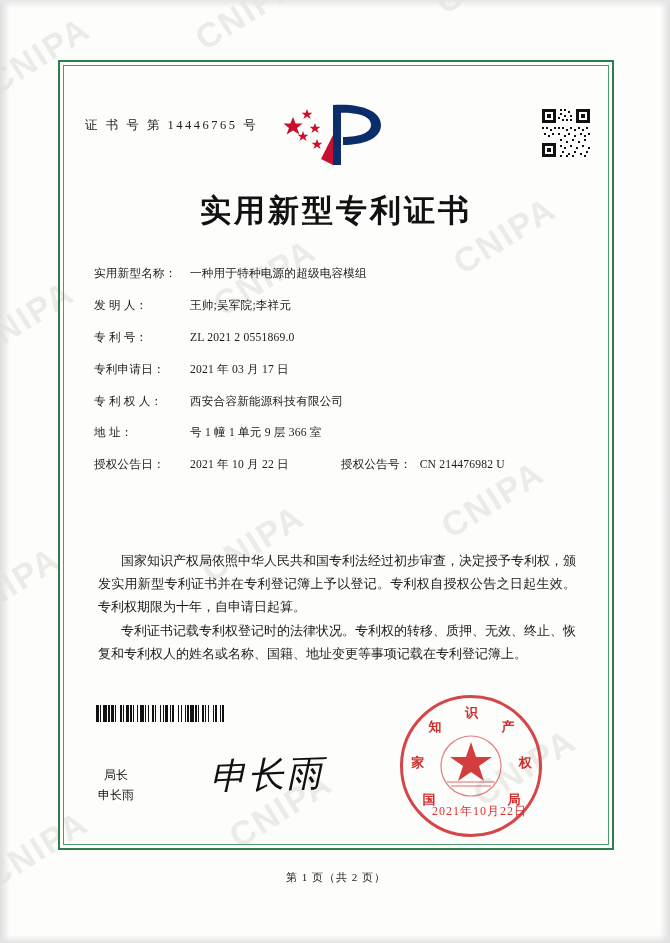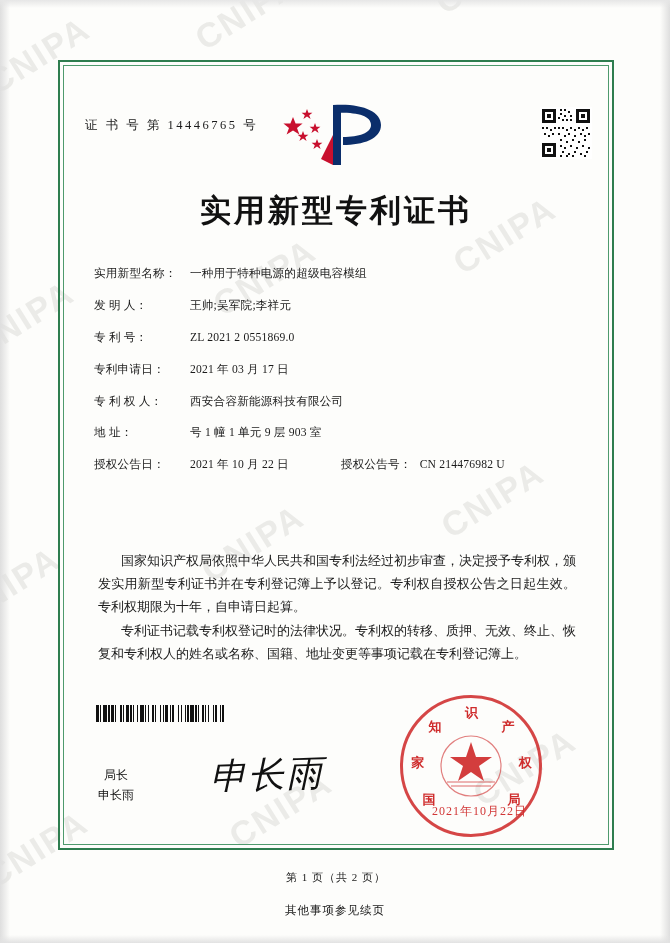"号 1 幢 1 单元" span.sub { text: 903 -> 366 }
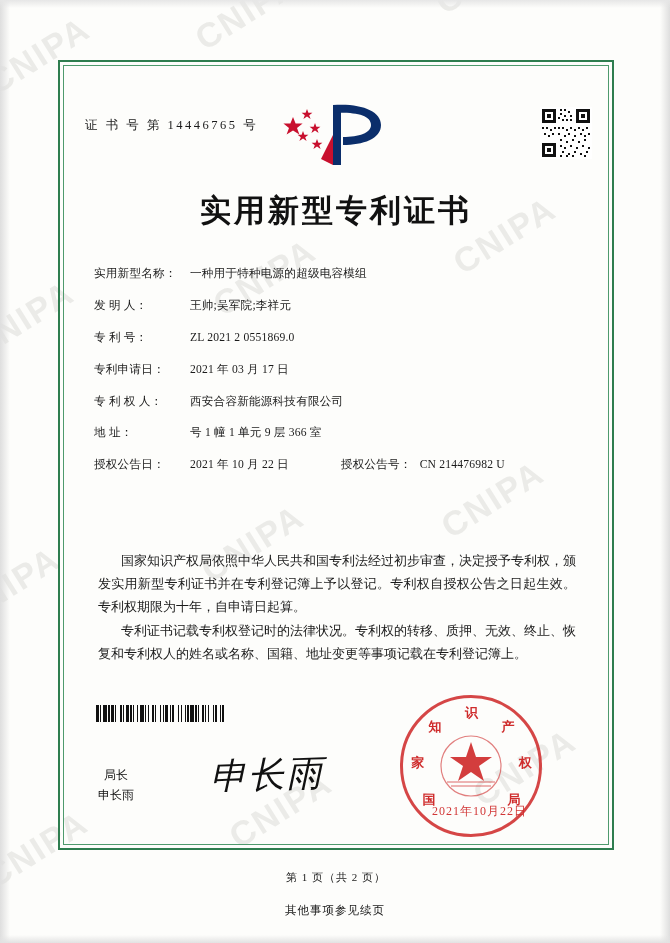"其他事项参见续页" div.bottom-note { html: <div>其他事项参见续页</div> -> none }
